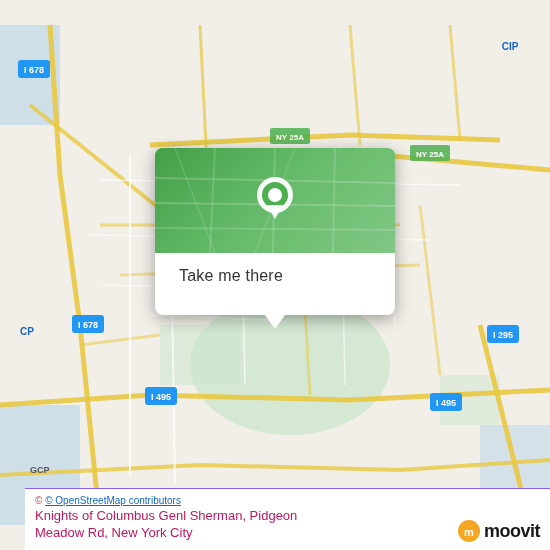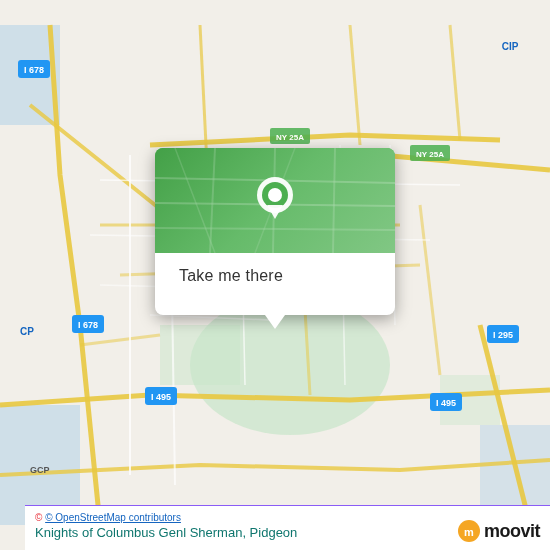"Knights of Columbus Genl Sherman," .location-name { color: #0f766e -> #be185d }
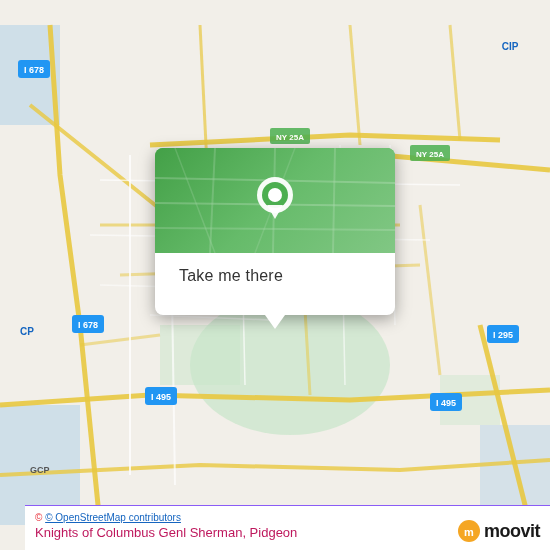"Meadow Rd, New York City" span { html: none -> <span>Meadow Rd, New York City</span> }
